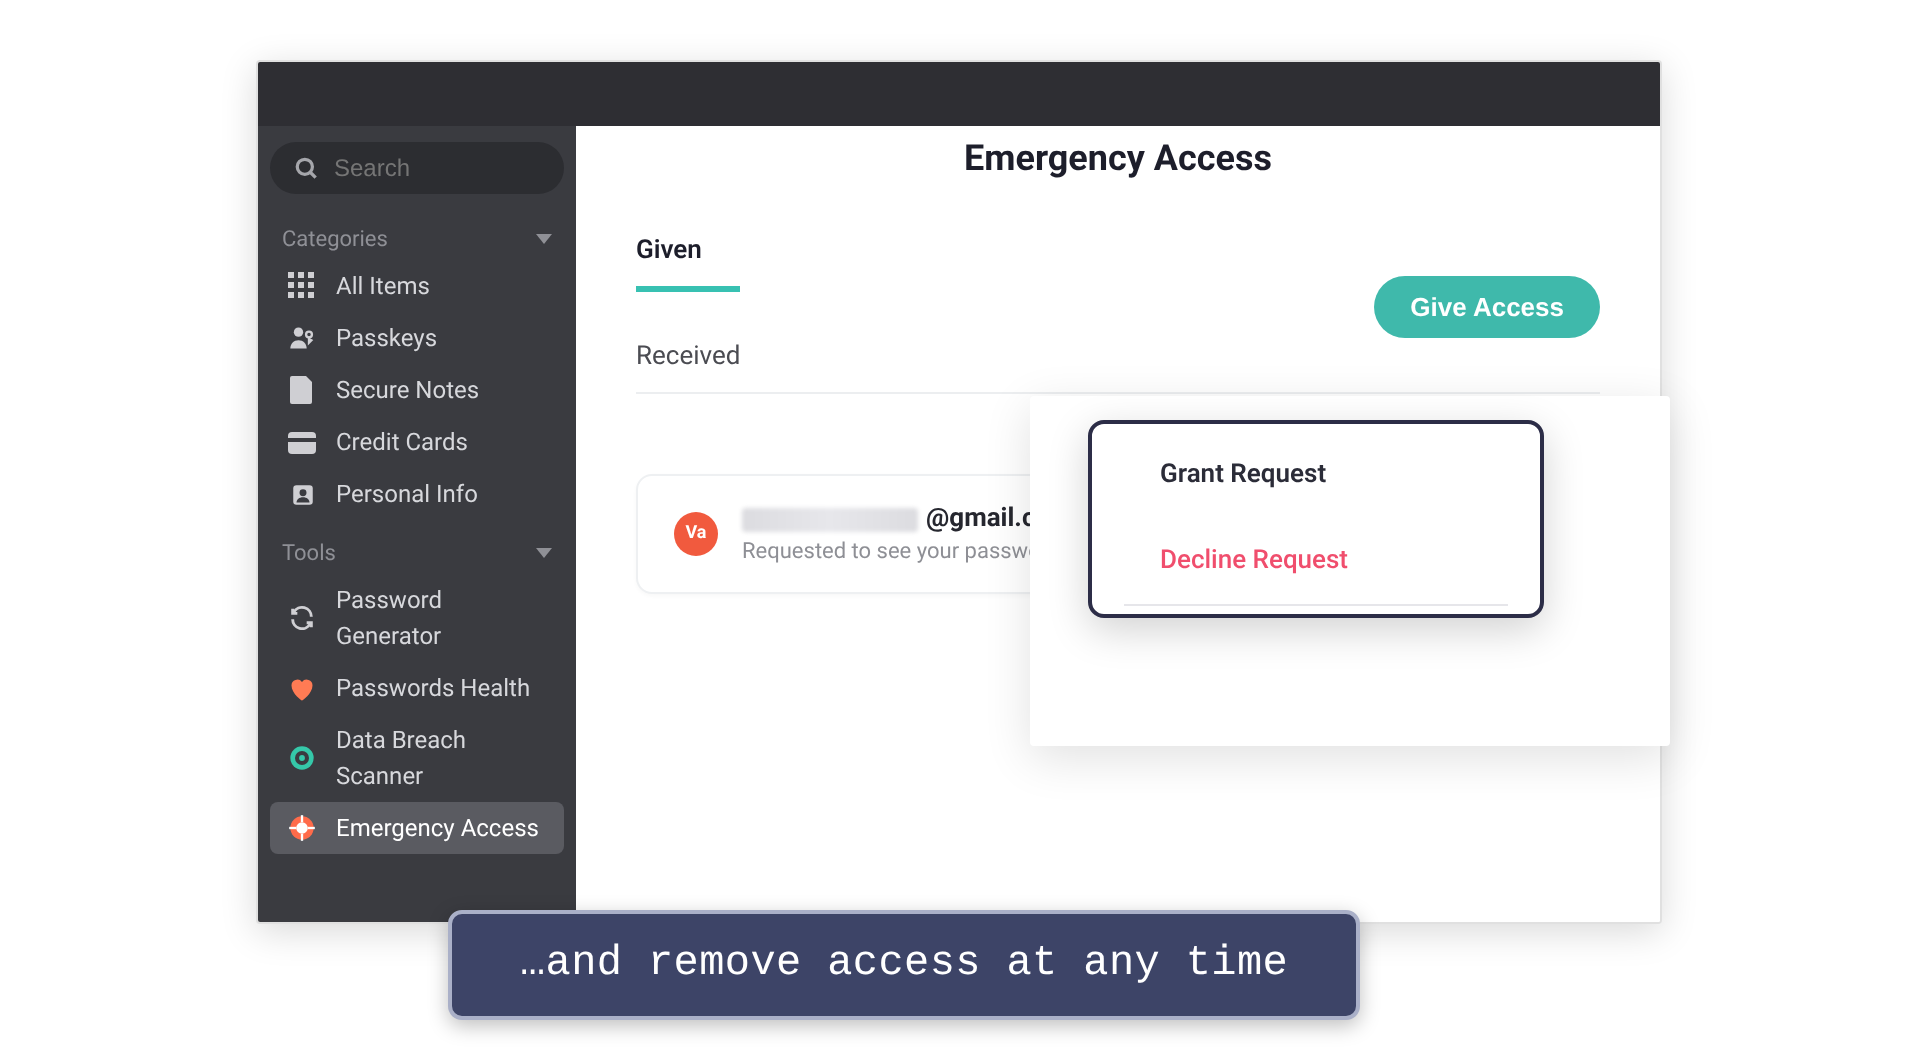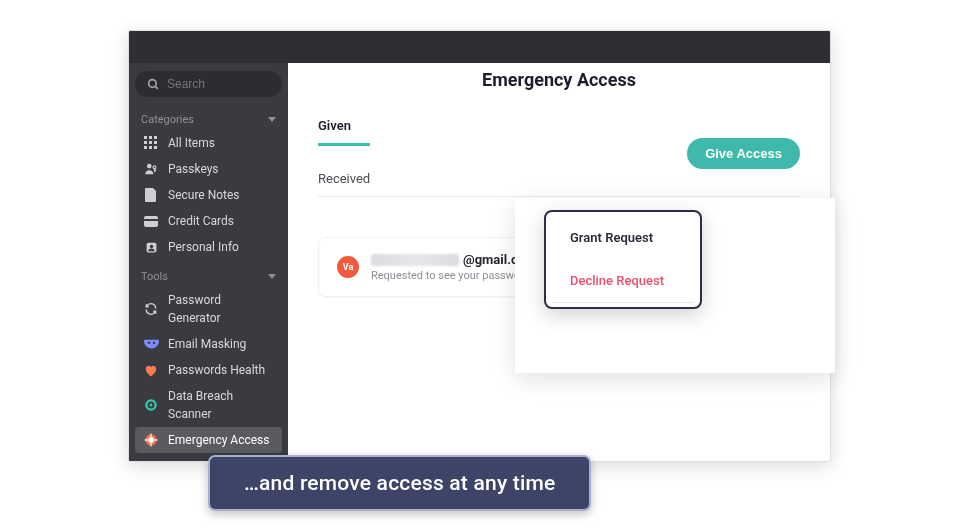"Grant Request" .popover { padding: 4px 6px -> 4px 16px; width: 158px -> 228px }
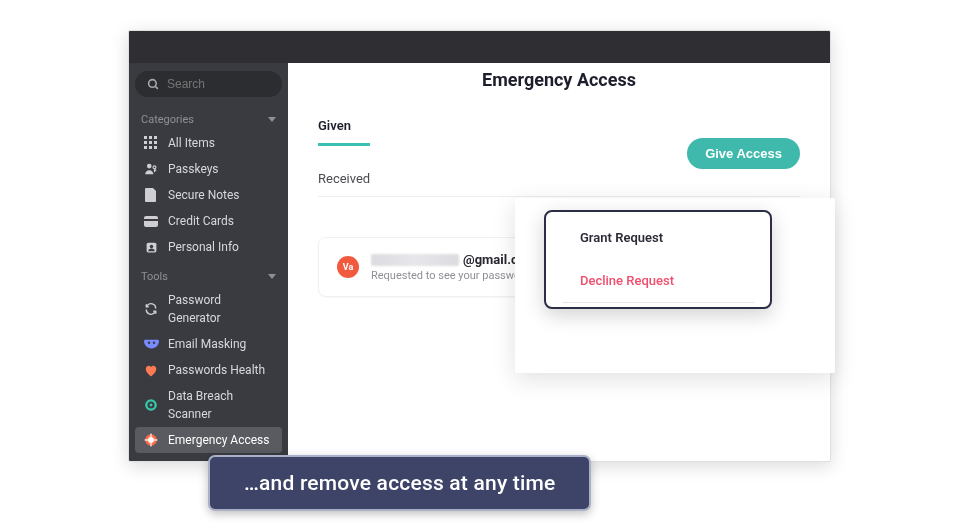"Email Masking" div.nav-item { html: <div> <span> <svg> <path></path> <circle></circle> <circle></circle> </svg> </span> <span>Email Masking</span> </div> -> none }
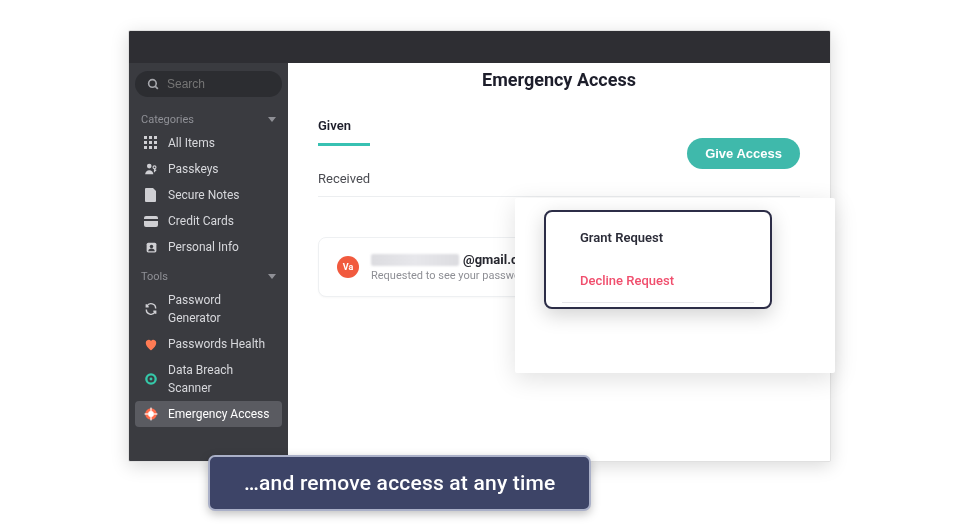"…and remove access at any" .banner.bottom { font-family: none -> Liberation Mono, monospace; left: 208px -> 224px }
